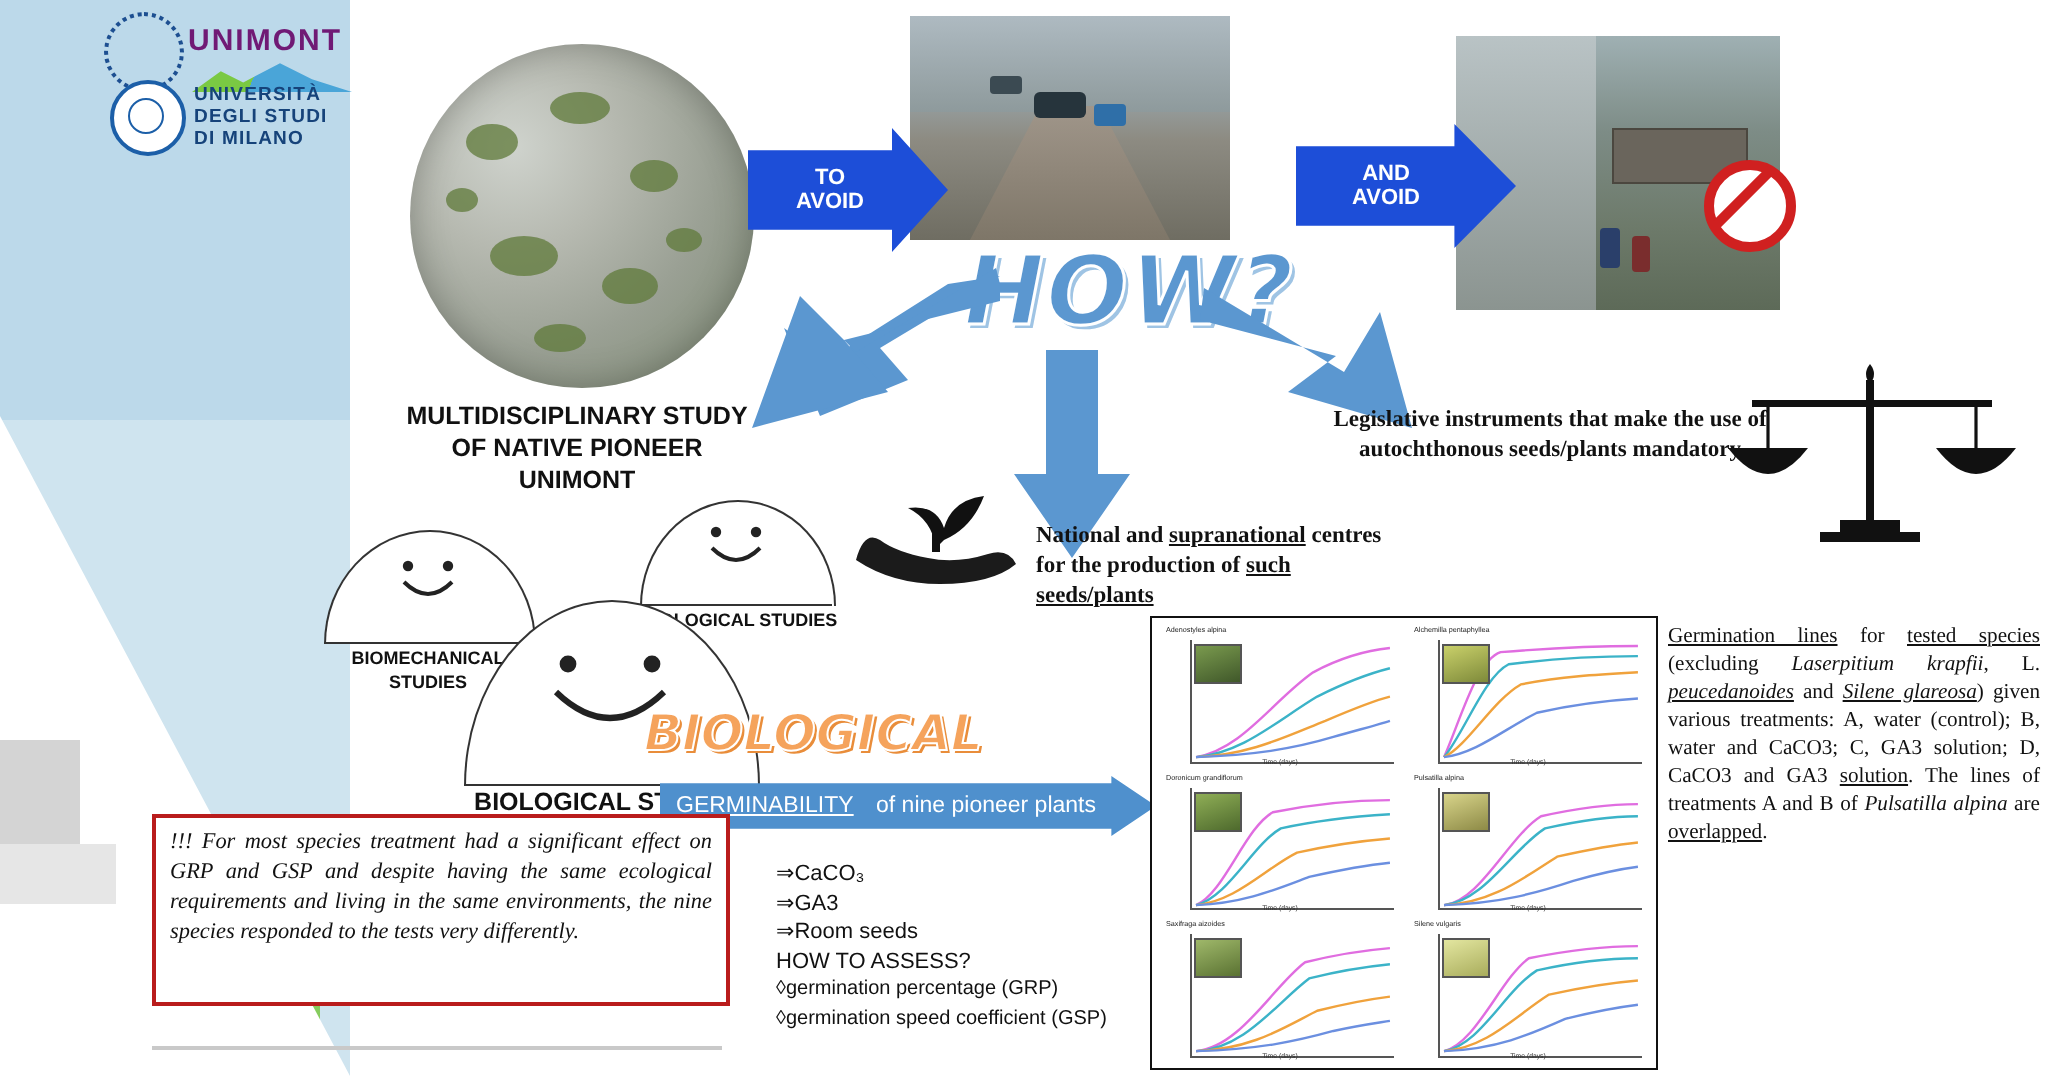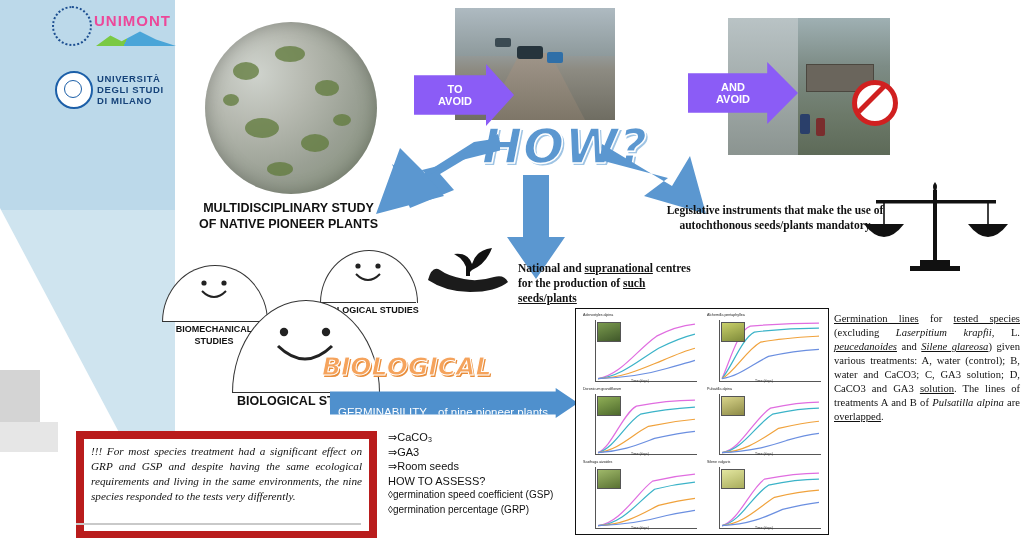"UNIMONT" .unimont-txt { color: #ec4899 -> #701a75 }
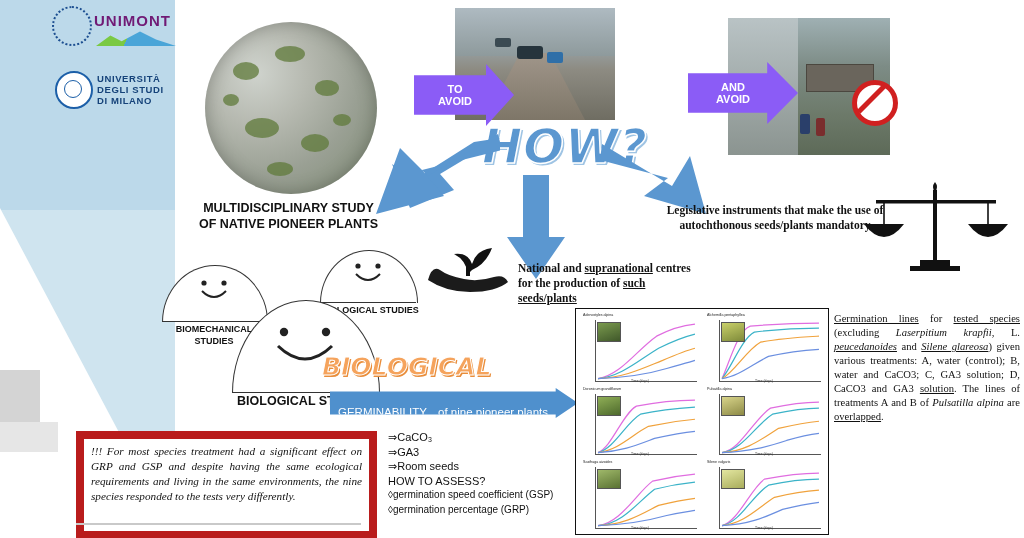"UNIVERSITÀ" .unimi-logo { top: 71px -> 40px }
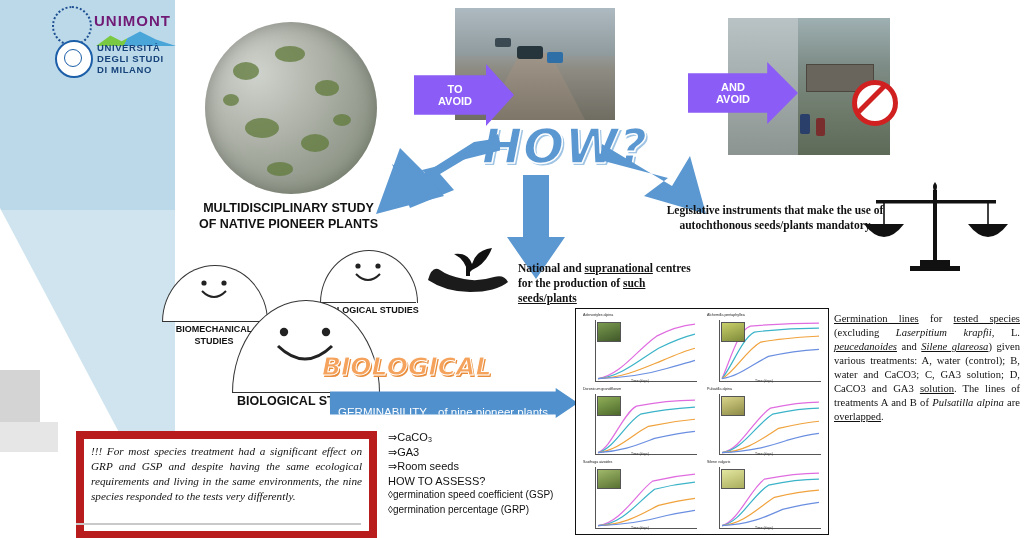"TO" .chev { background: #8b5cf6 -> #1d4ed8; margin-left: 40px -> none }
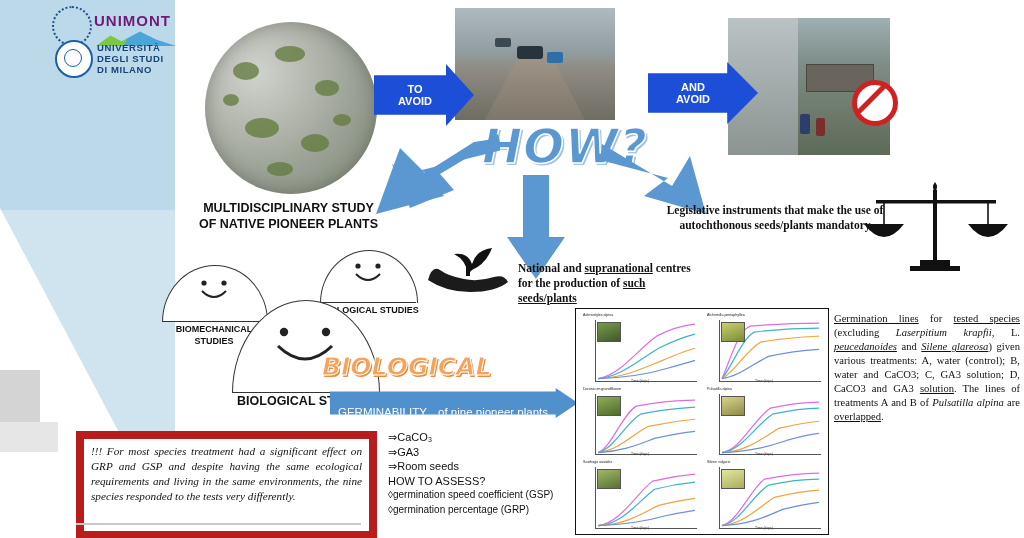"MULTIDISCIPLINARY STUDY OF NATIVE" div.multidisc { text: PLANTS -> UNIMONT }
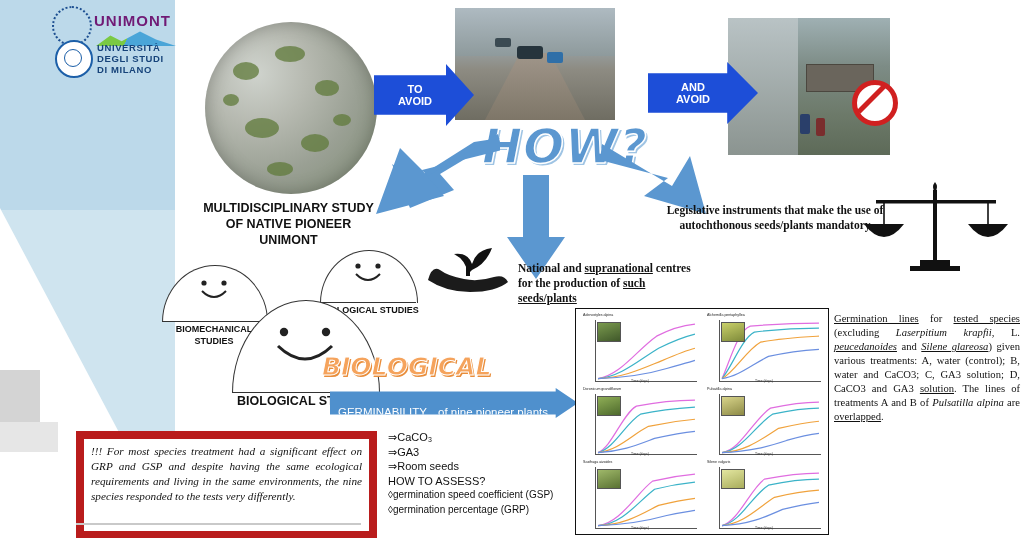"GERMINABILITY of nine pioneer plants" .germ-arrow { align-items: flex-end -> center }
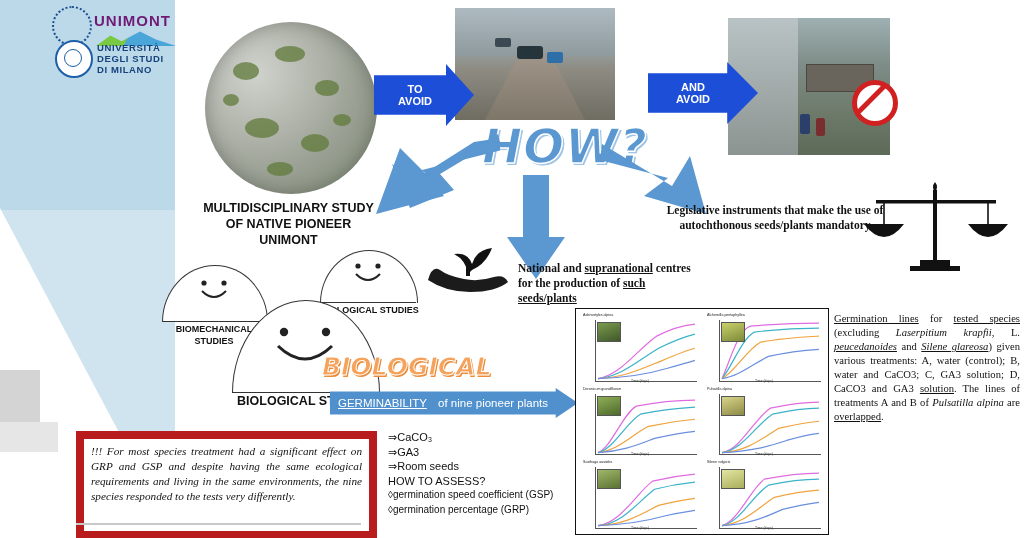"!!! For most species treatment" .redbox { border: 8px solid #b91c1c -> 2px solid #b91c1c; top: 431px -> 407px }
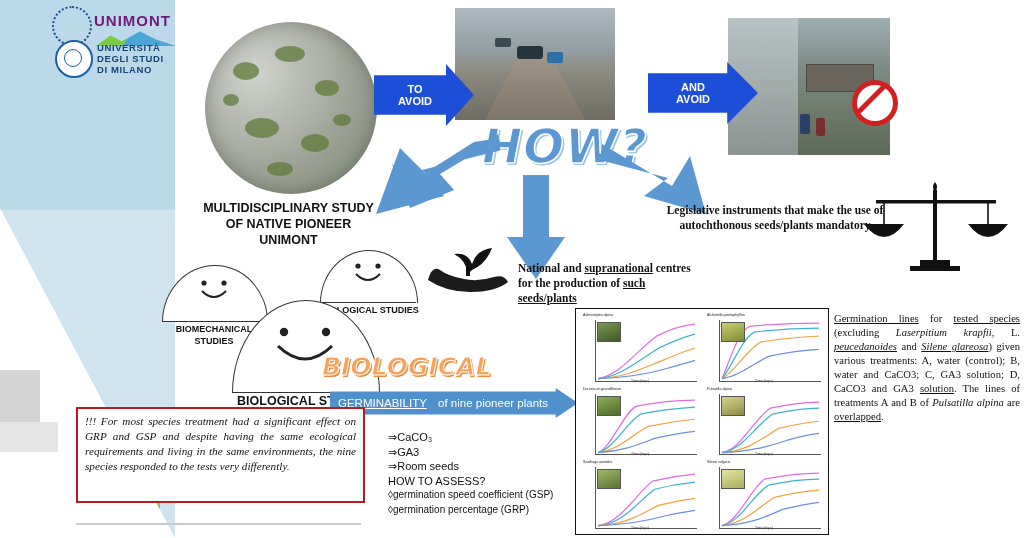"◊germination speed coefficient (GSP)" div.sub { order: before "◊germination percentage (GRP)" -> after "◊germination percentage (GRP)" }
